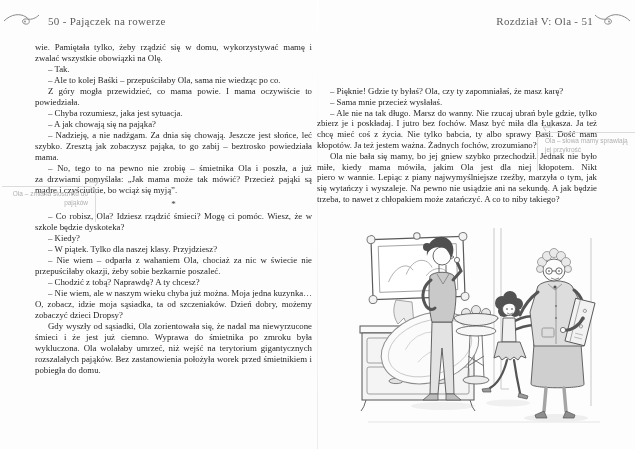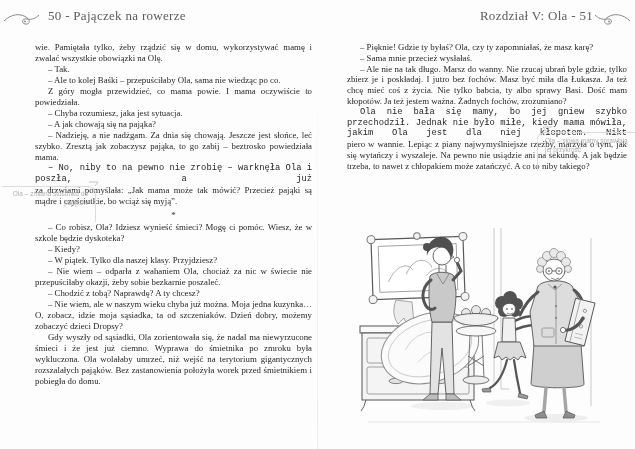"50 - Pajączek na rowerze" .pg-header { font-size: 13px -> 11px; top: 8px -> 15px }
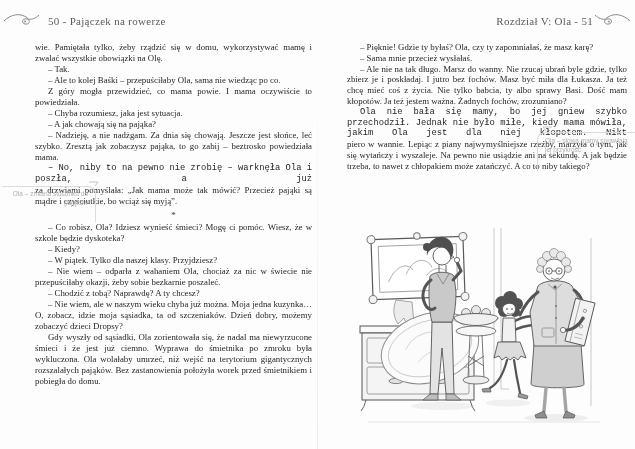"– Pięknie! Gdzie ty byłaś?" .col-right { left: 347px -> 317px; margin-top: none -> 44px }
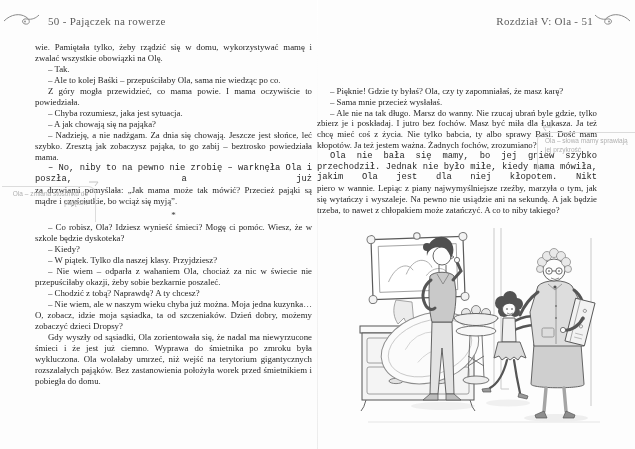"Ola nie bała się mamy," .jl { font-family: Liberation Mono, monospace -> none }
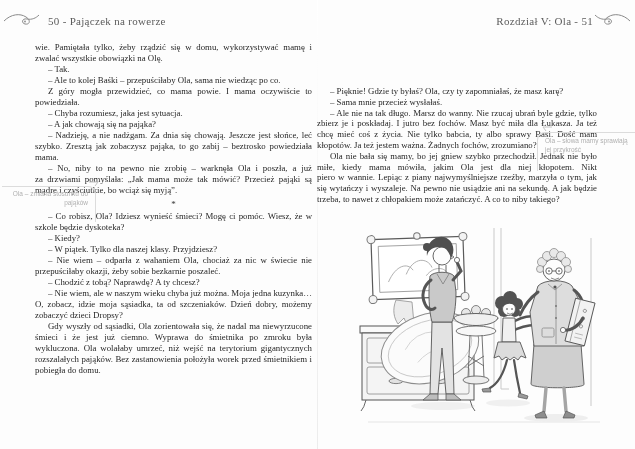"– No, niby to na" p.ind { text: niby to na pewno nie zrobię – warknęła -> tego to na pewno nie zrobię – śmietnika }
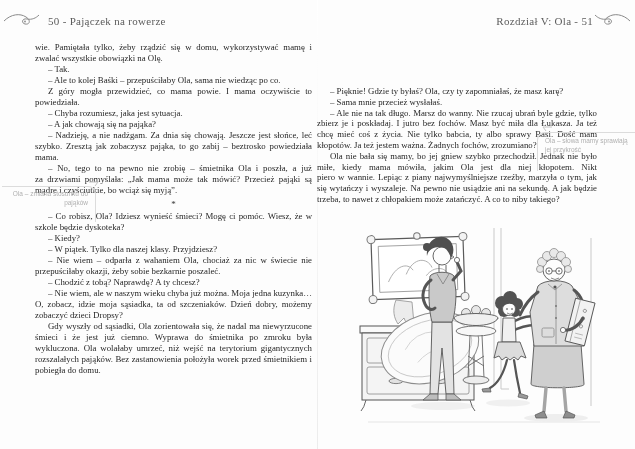"– Co robisz, Ola? Idziesz" p.ind { text: wynieść -> rządzić }
